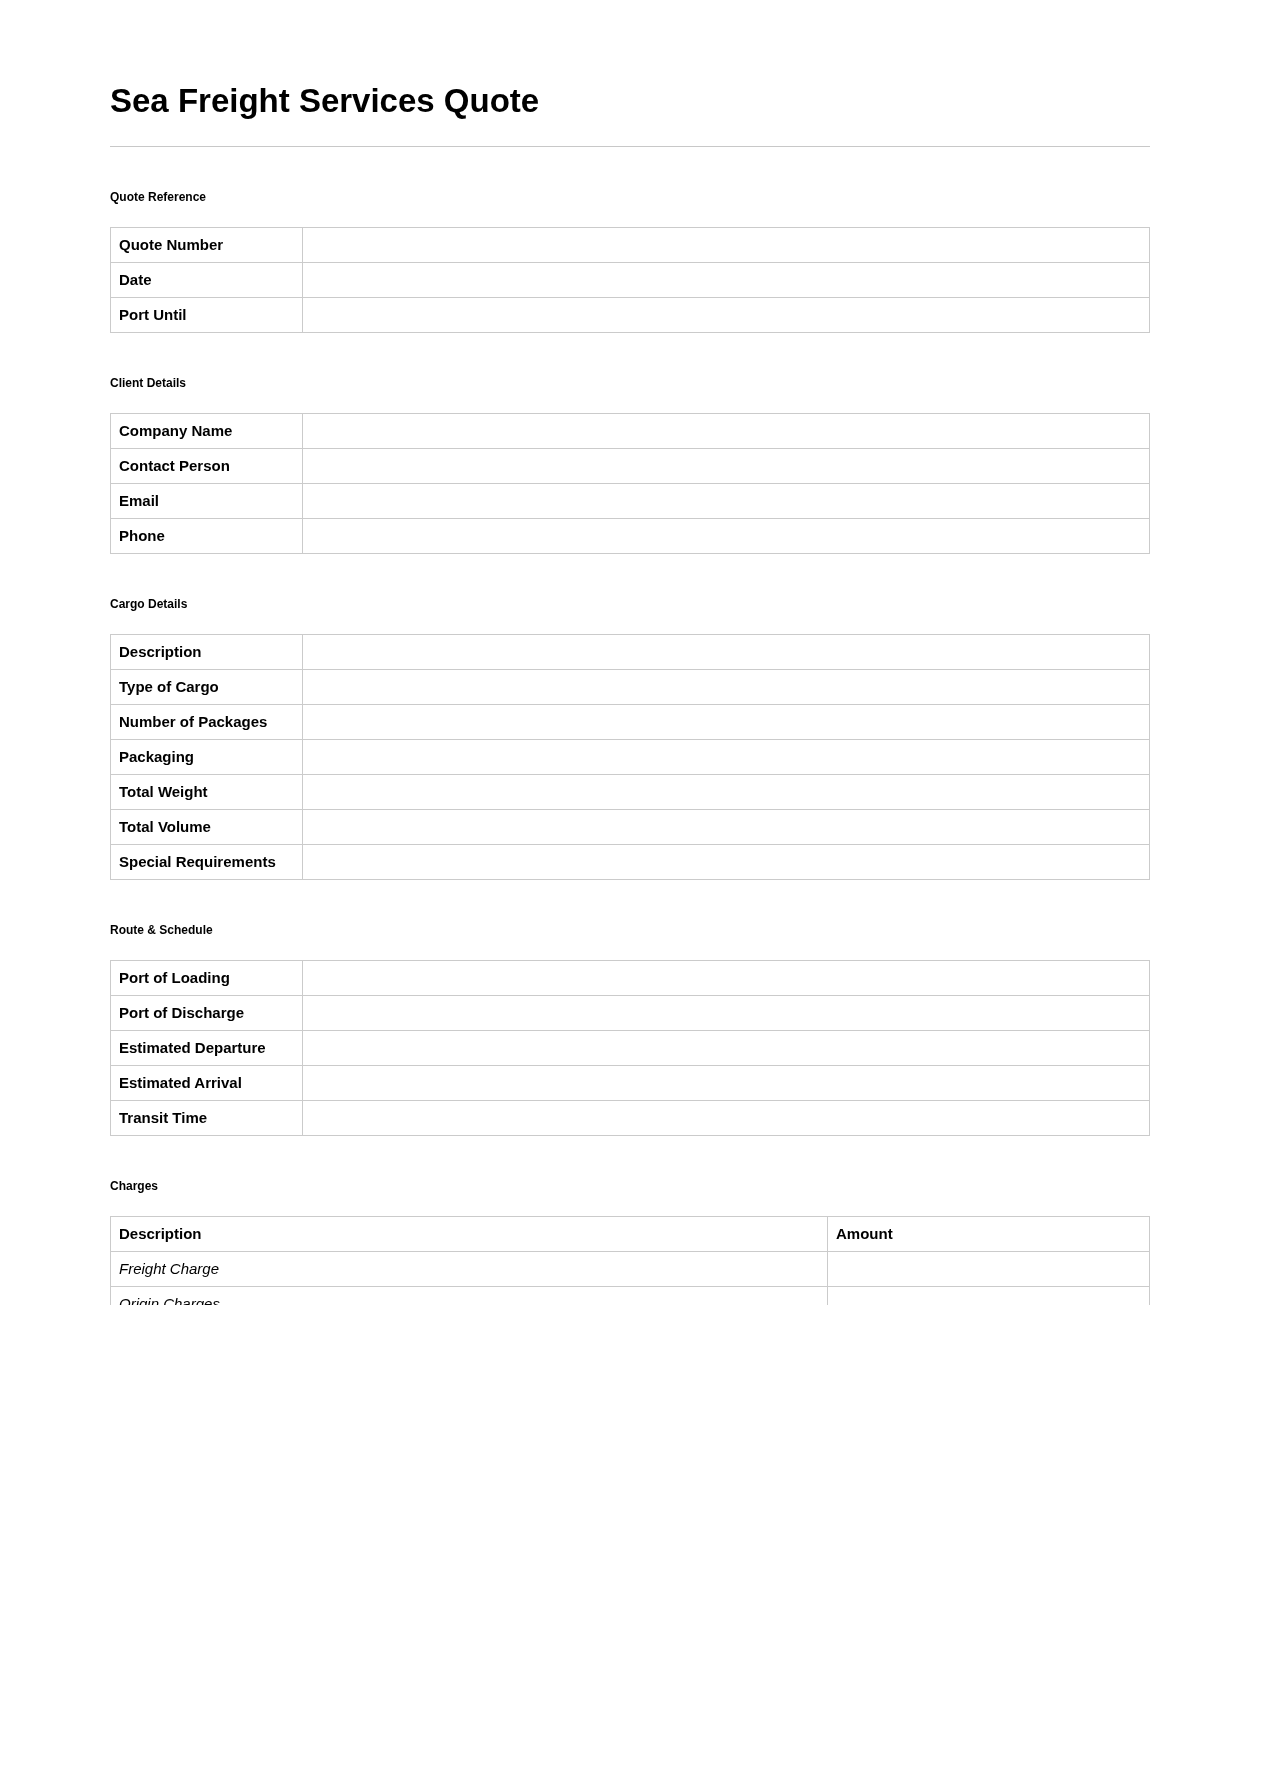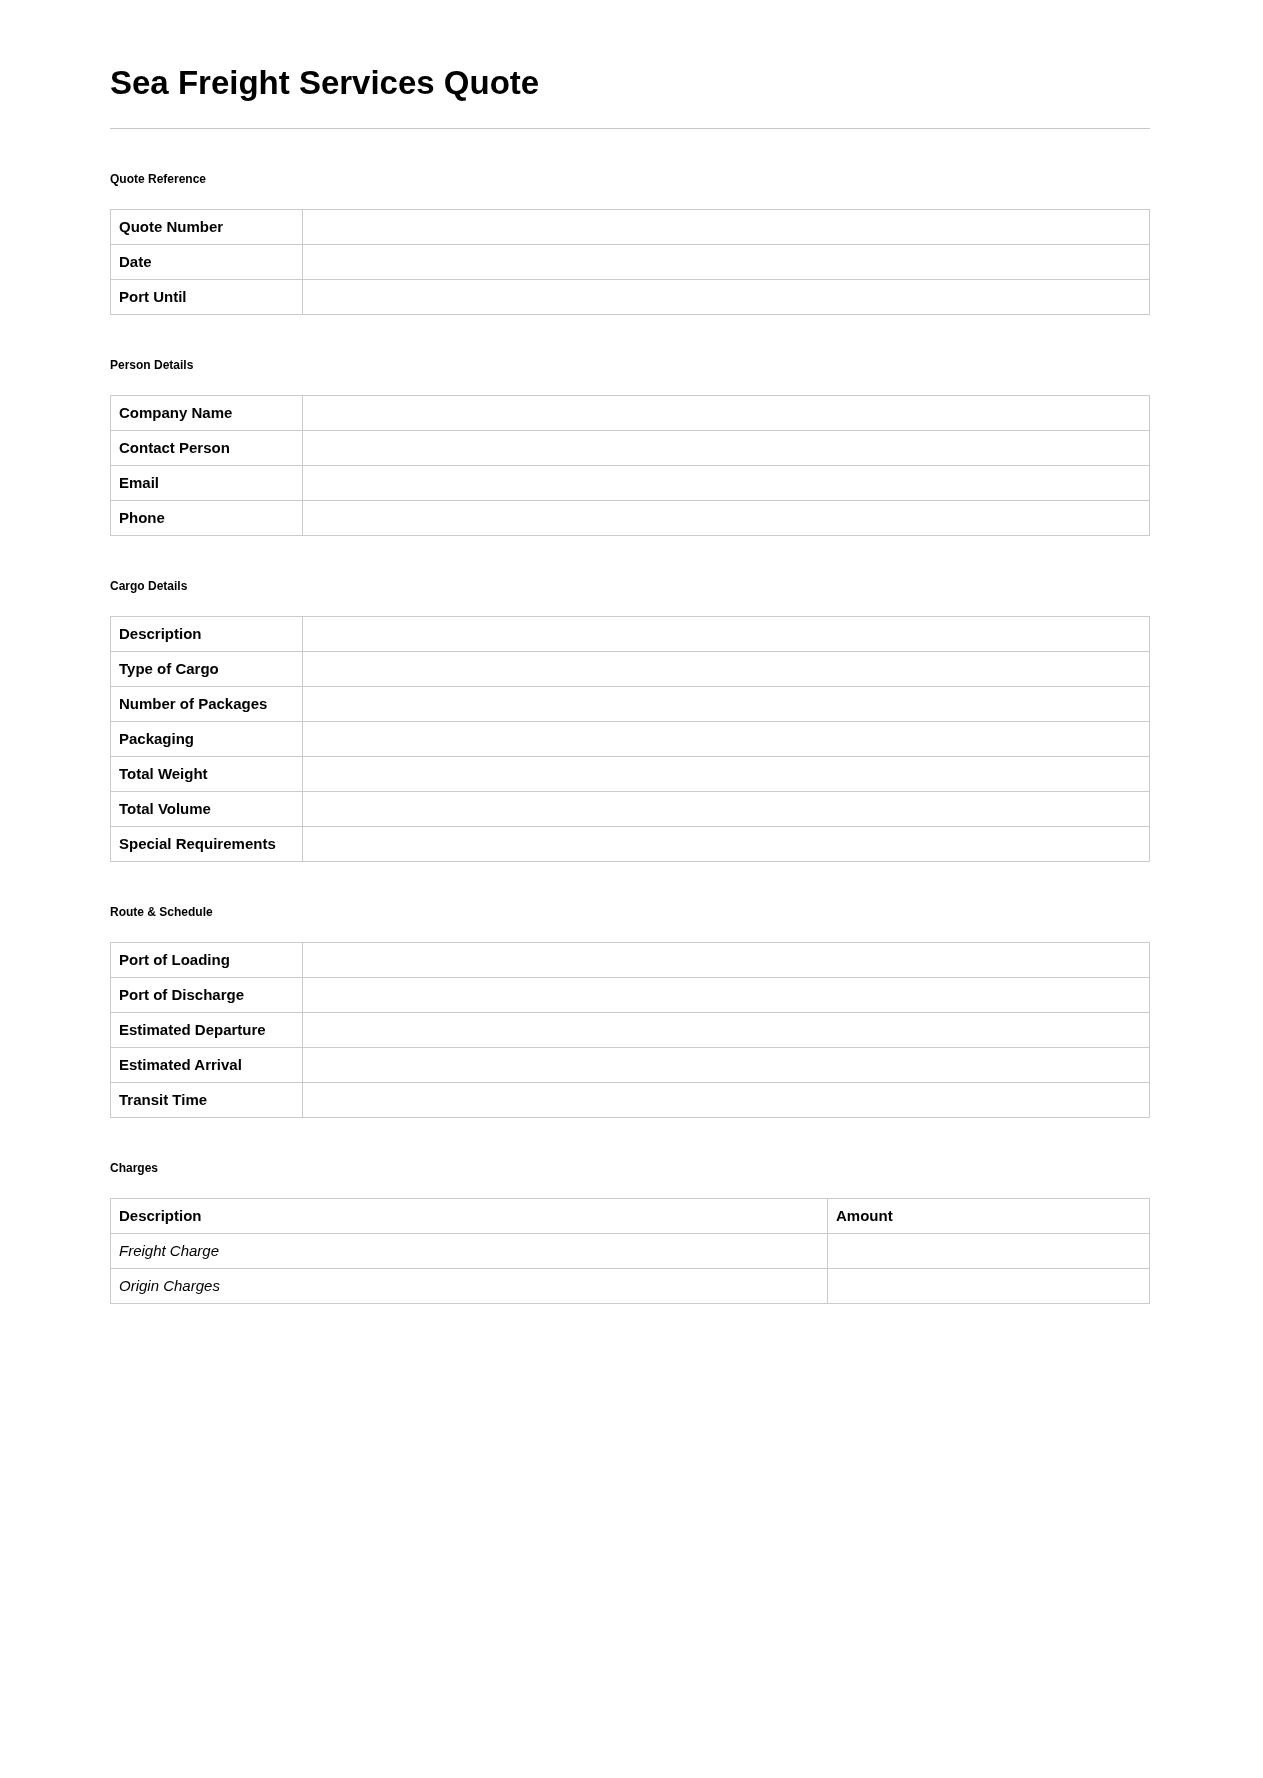"Sea Freight Services Quote" .doc { padding: 64px 113px 0 110px -> 82px 113px 0 110px }
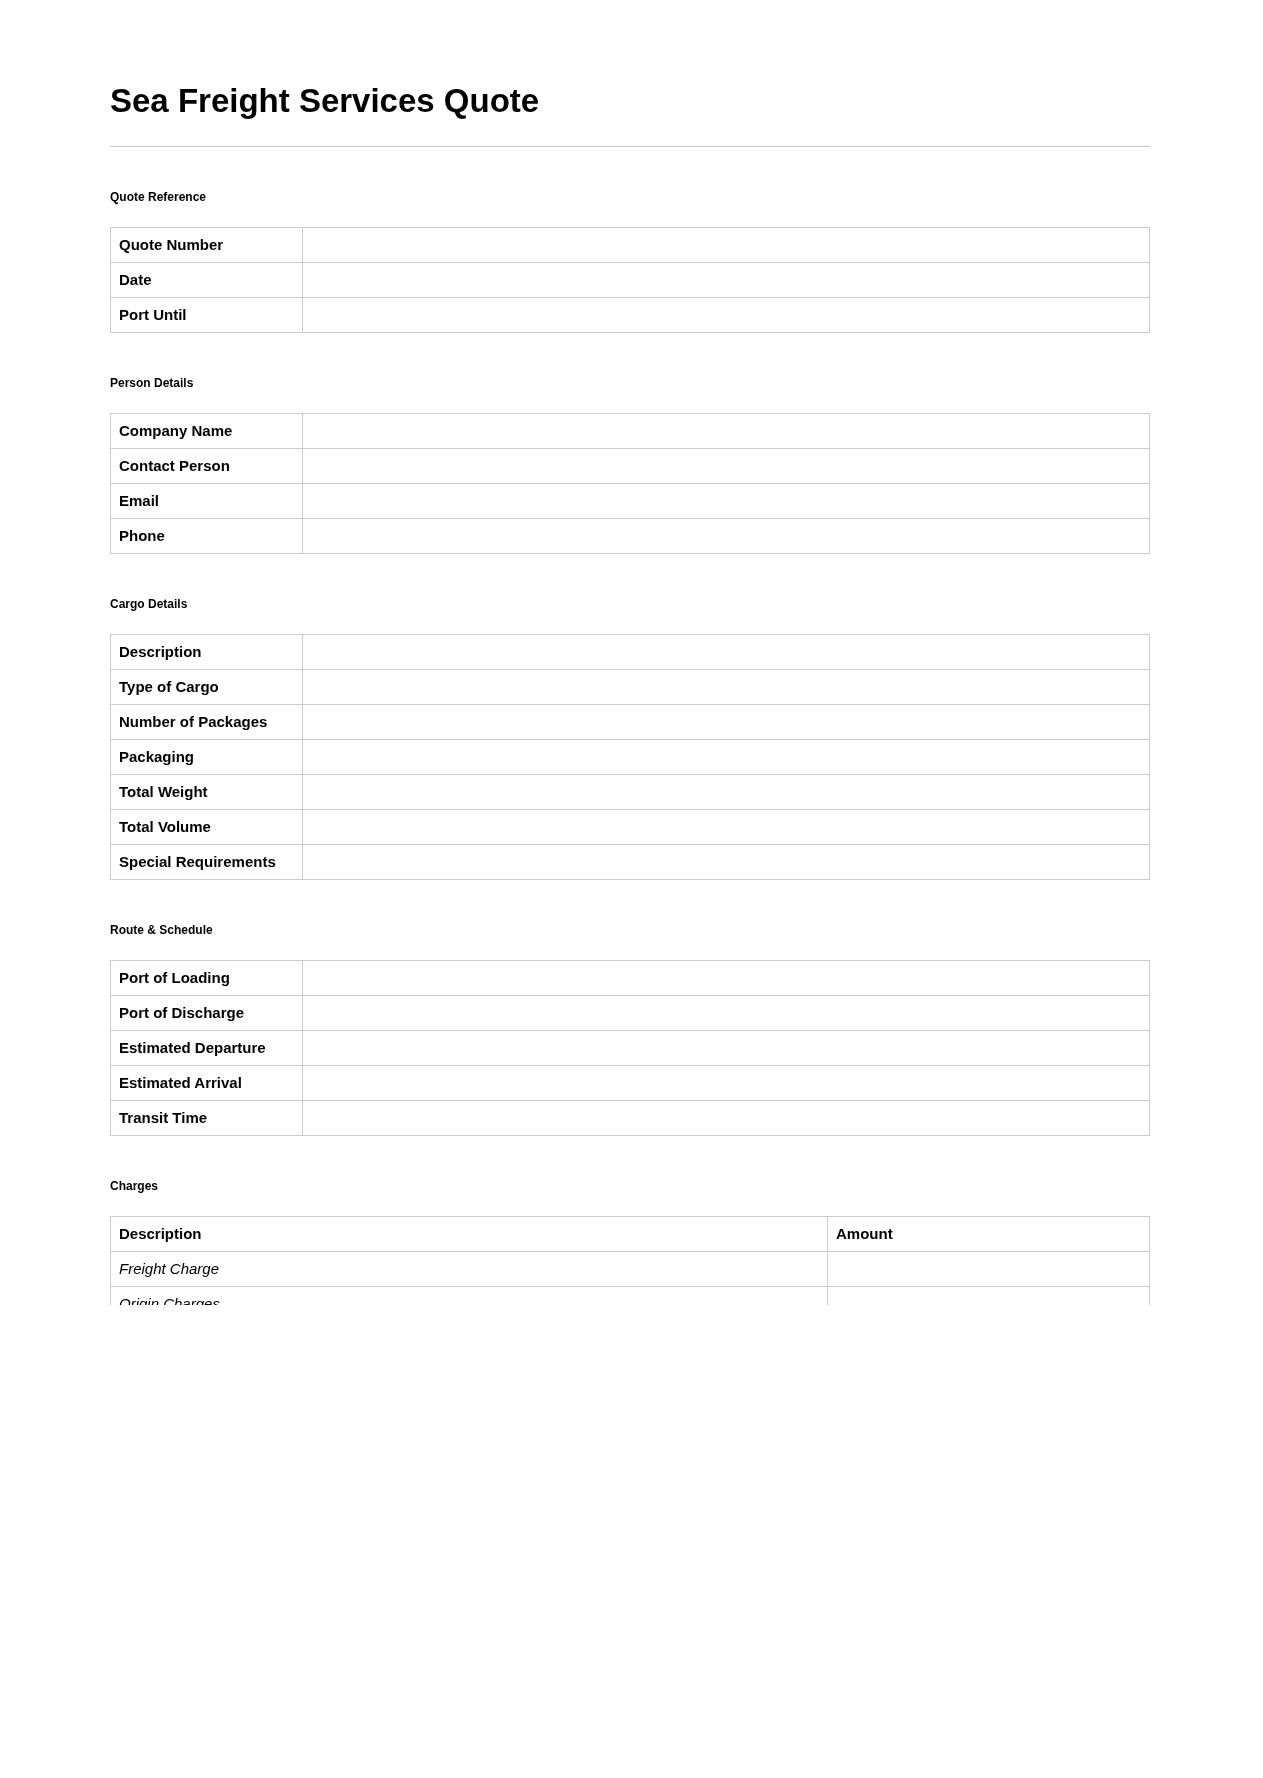"Person Details" h2 { text: Person -> Client }
